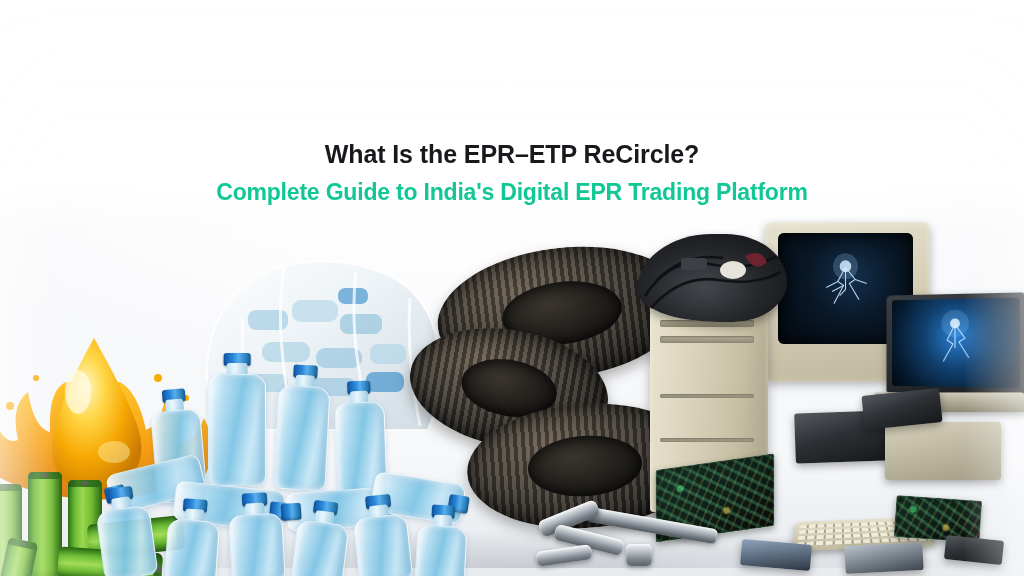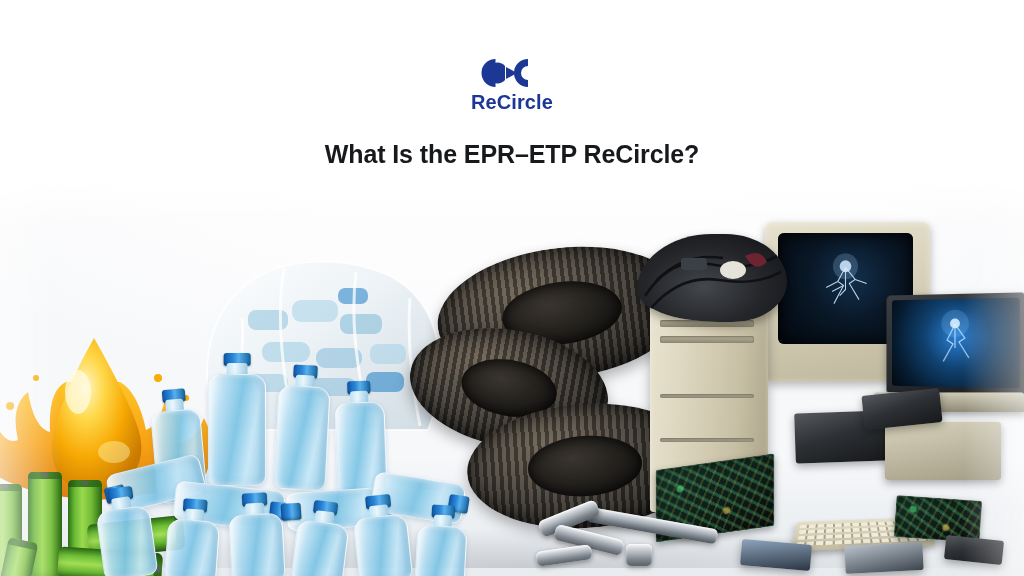"ReCircle" div.brand { html: <div> <span> <svg> <g> <path></path> <path></path> <path></path> </g> <path></path> </svg> </span> <span>ReCircle</span> </div> -> none }
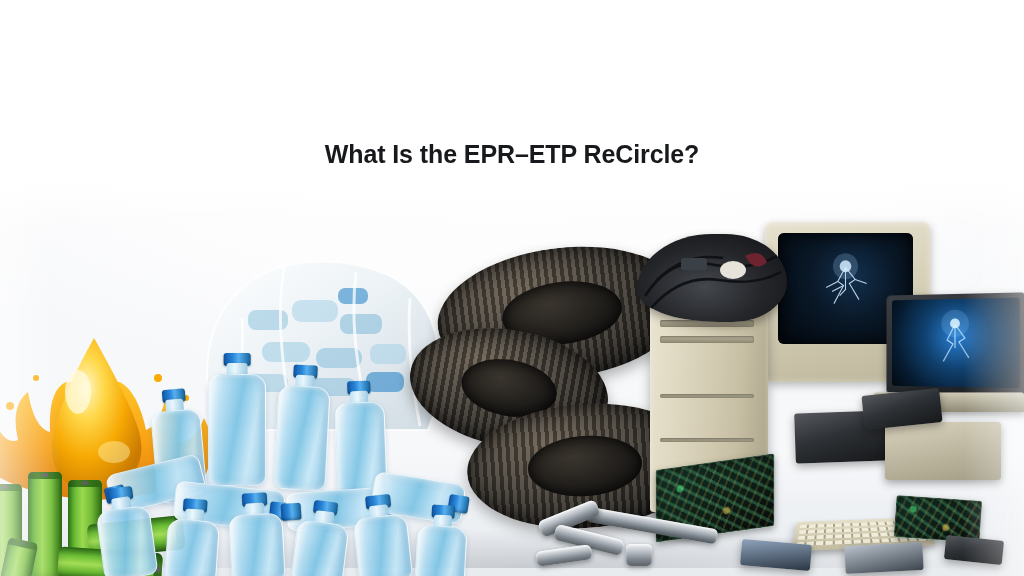"Complete Guide to India's Digital" div.title-sub { html: none -> <div>Complete Guide to India's Digital EPR Trading Platform</div> }
